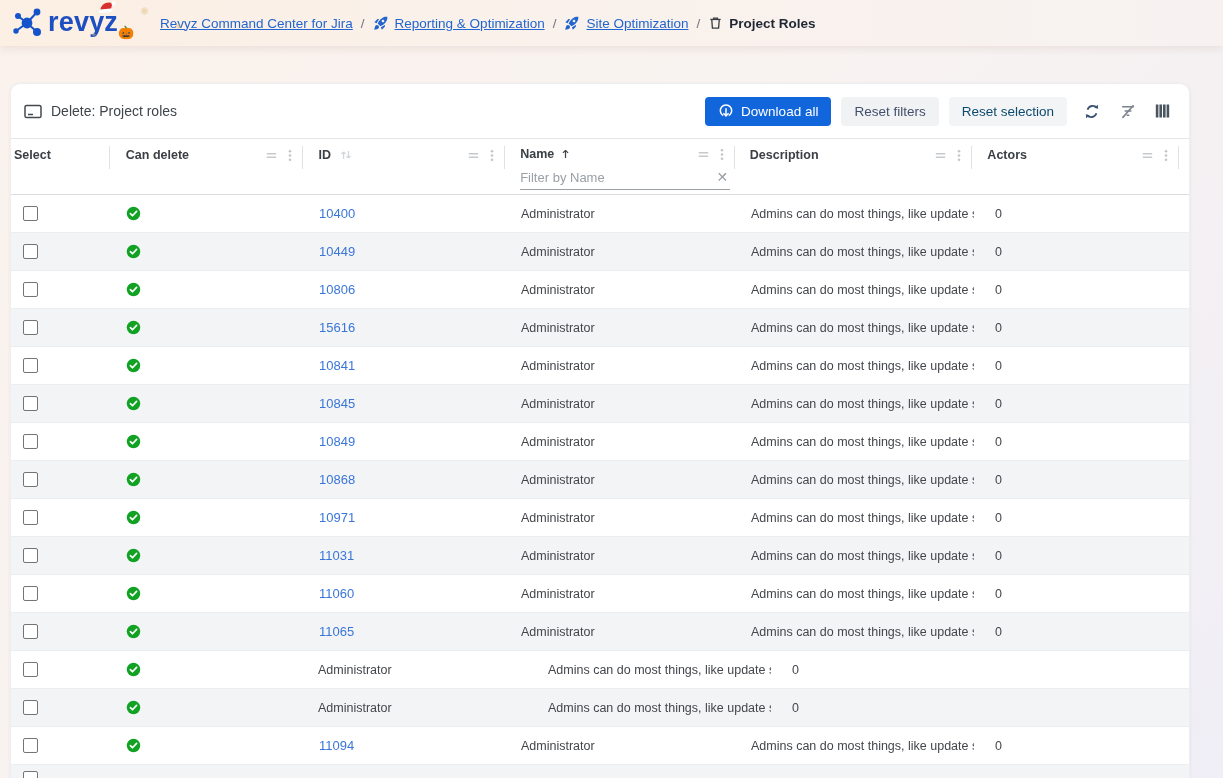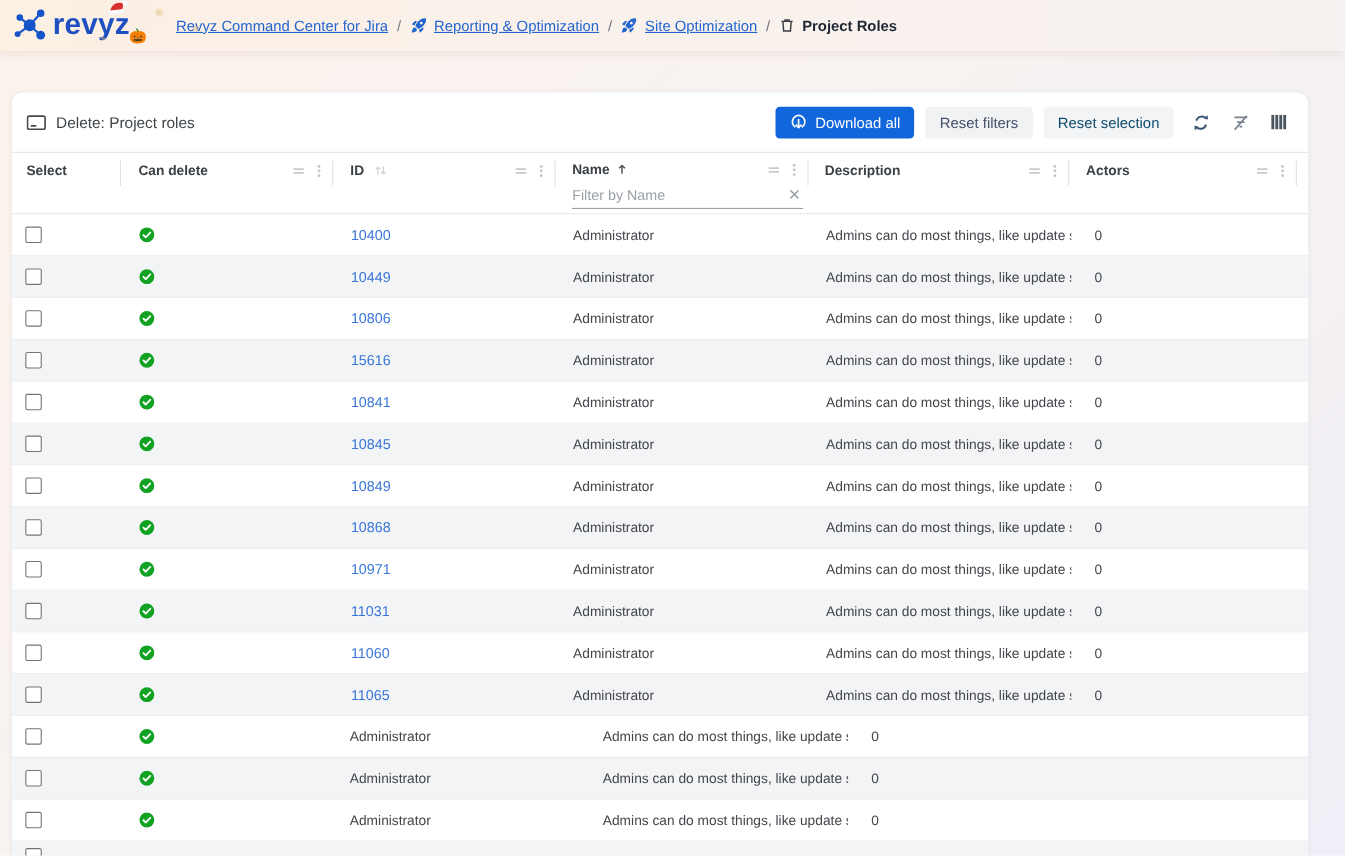"Select" .pad-sm { padding-left: 13px -> 3px }
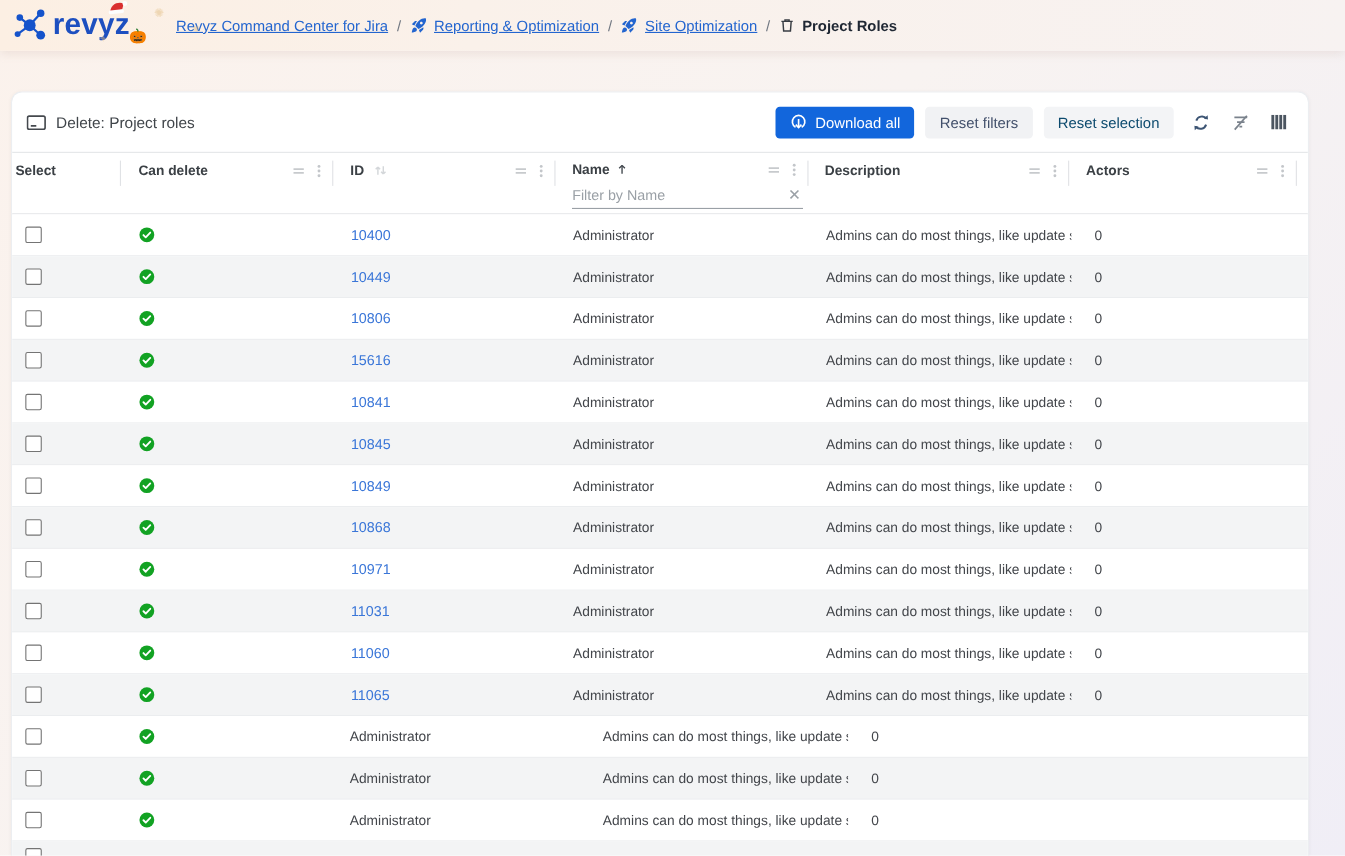"11094" div.cell { html: none -> <div> <a>11094</a> </div> }
